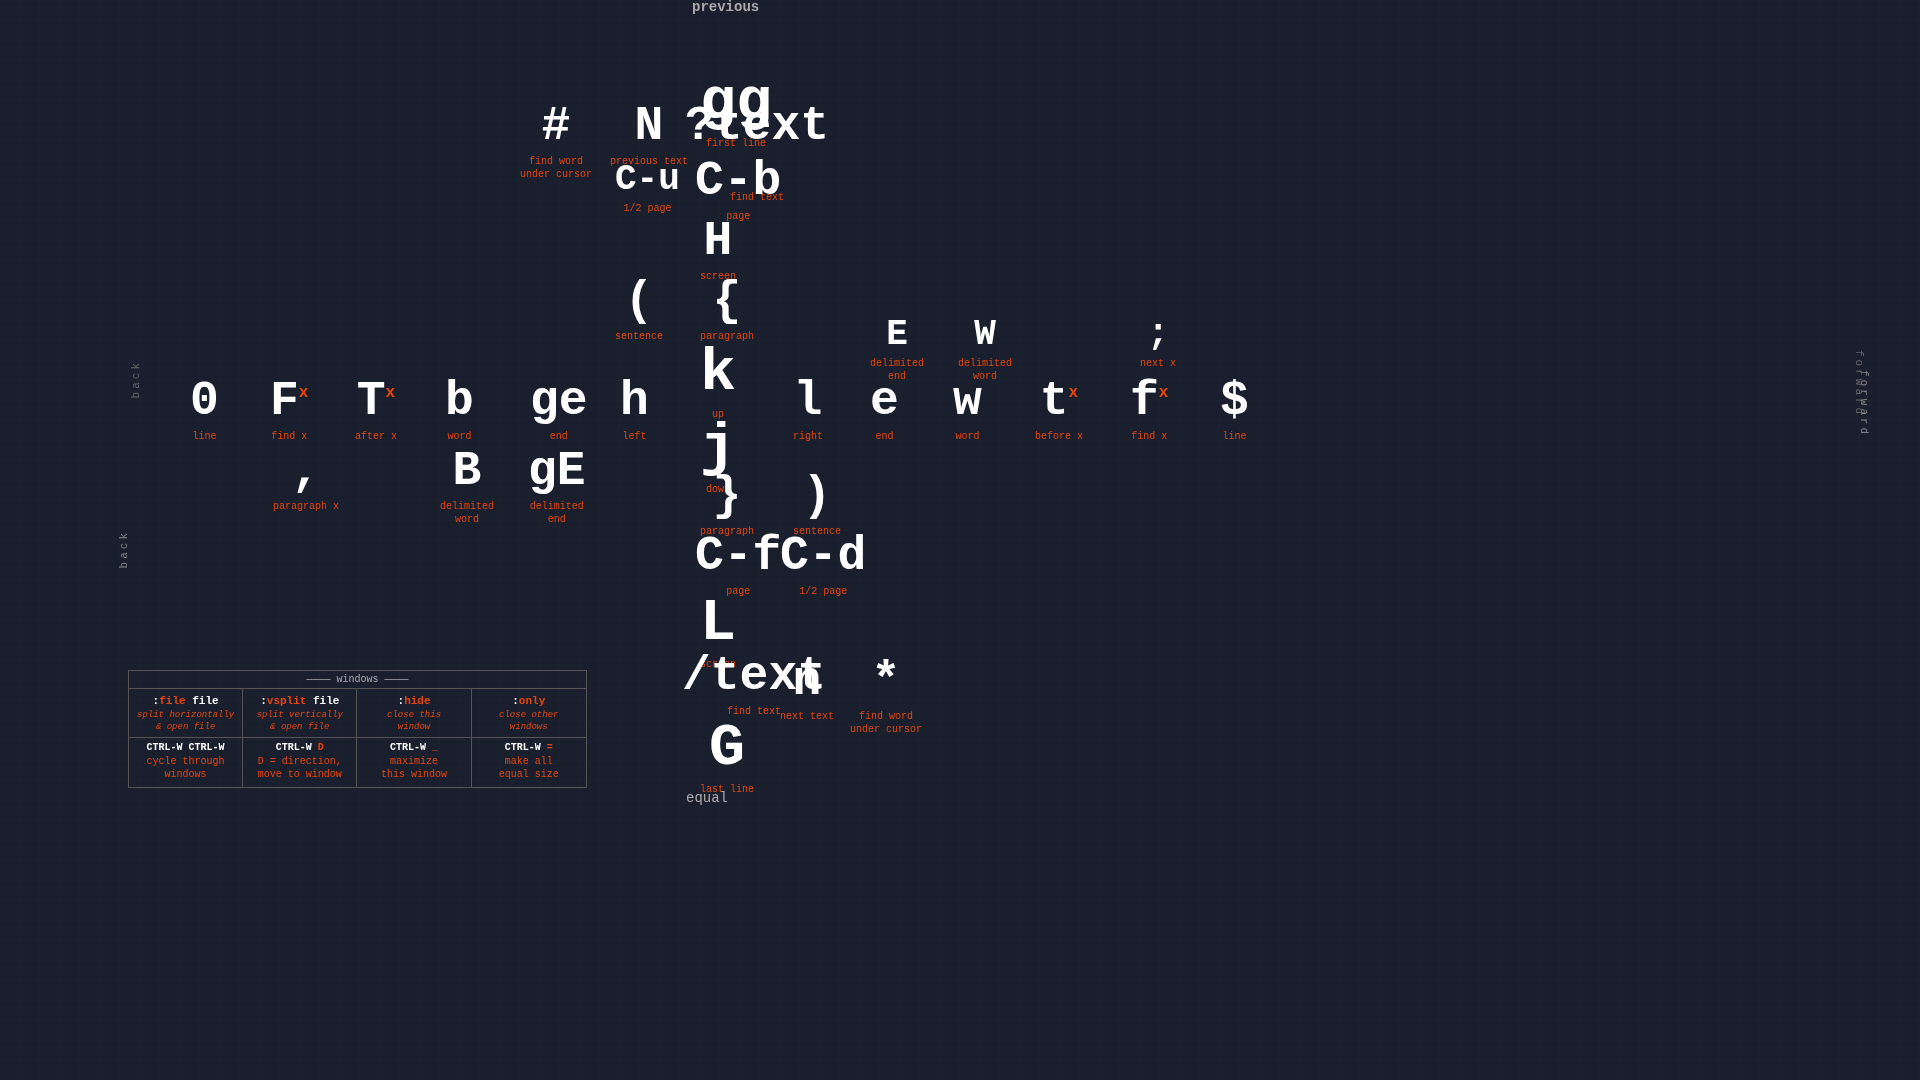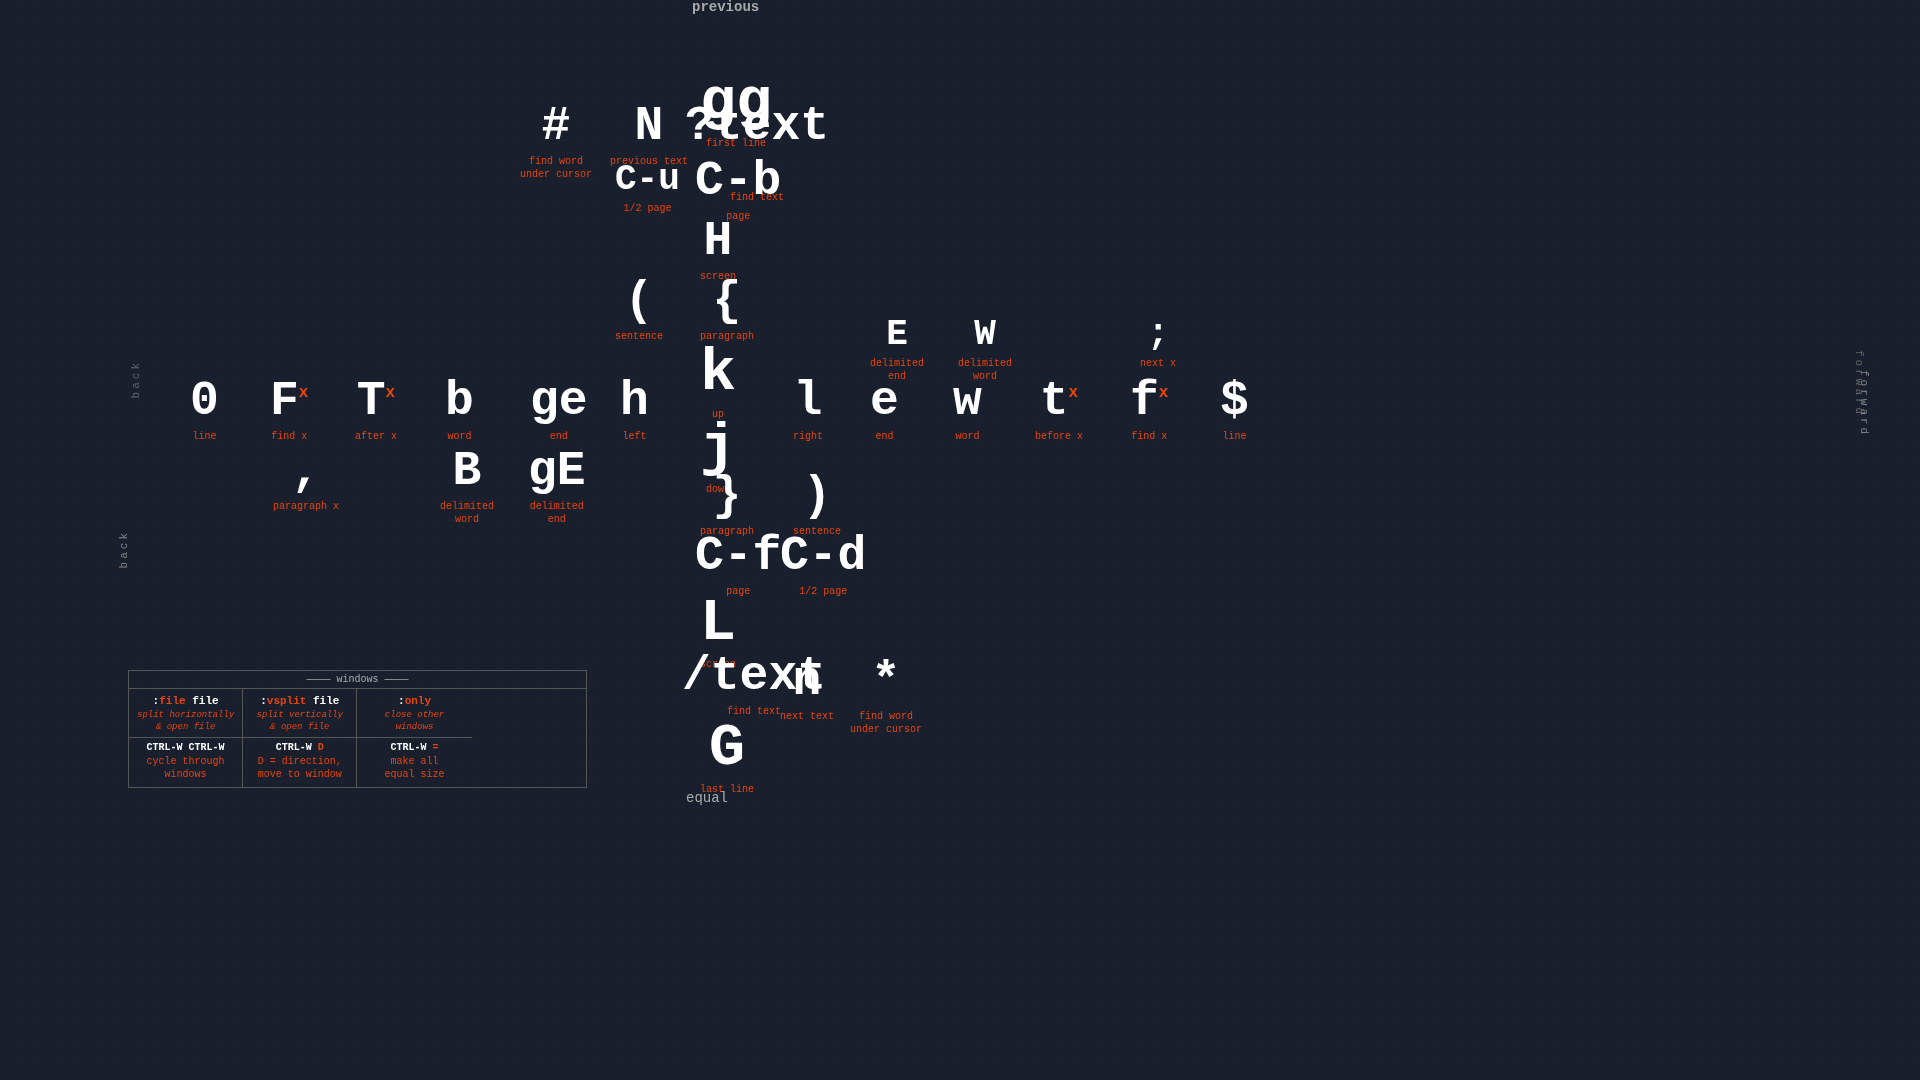":hide" div.win-col { html: none -> <div> <div>:<span>hide</span></div> <div>close this<br>window</div> <div></div> <div>CTRL-W <span>_</span></div> <div>maximize<br>this window</div> </div> }
